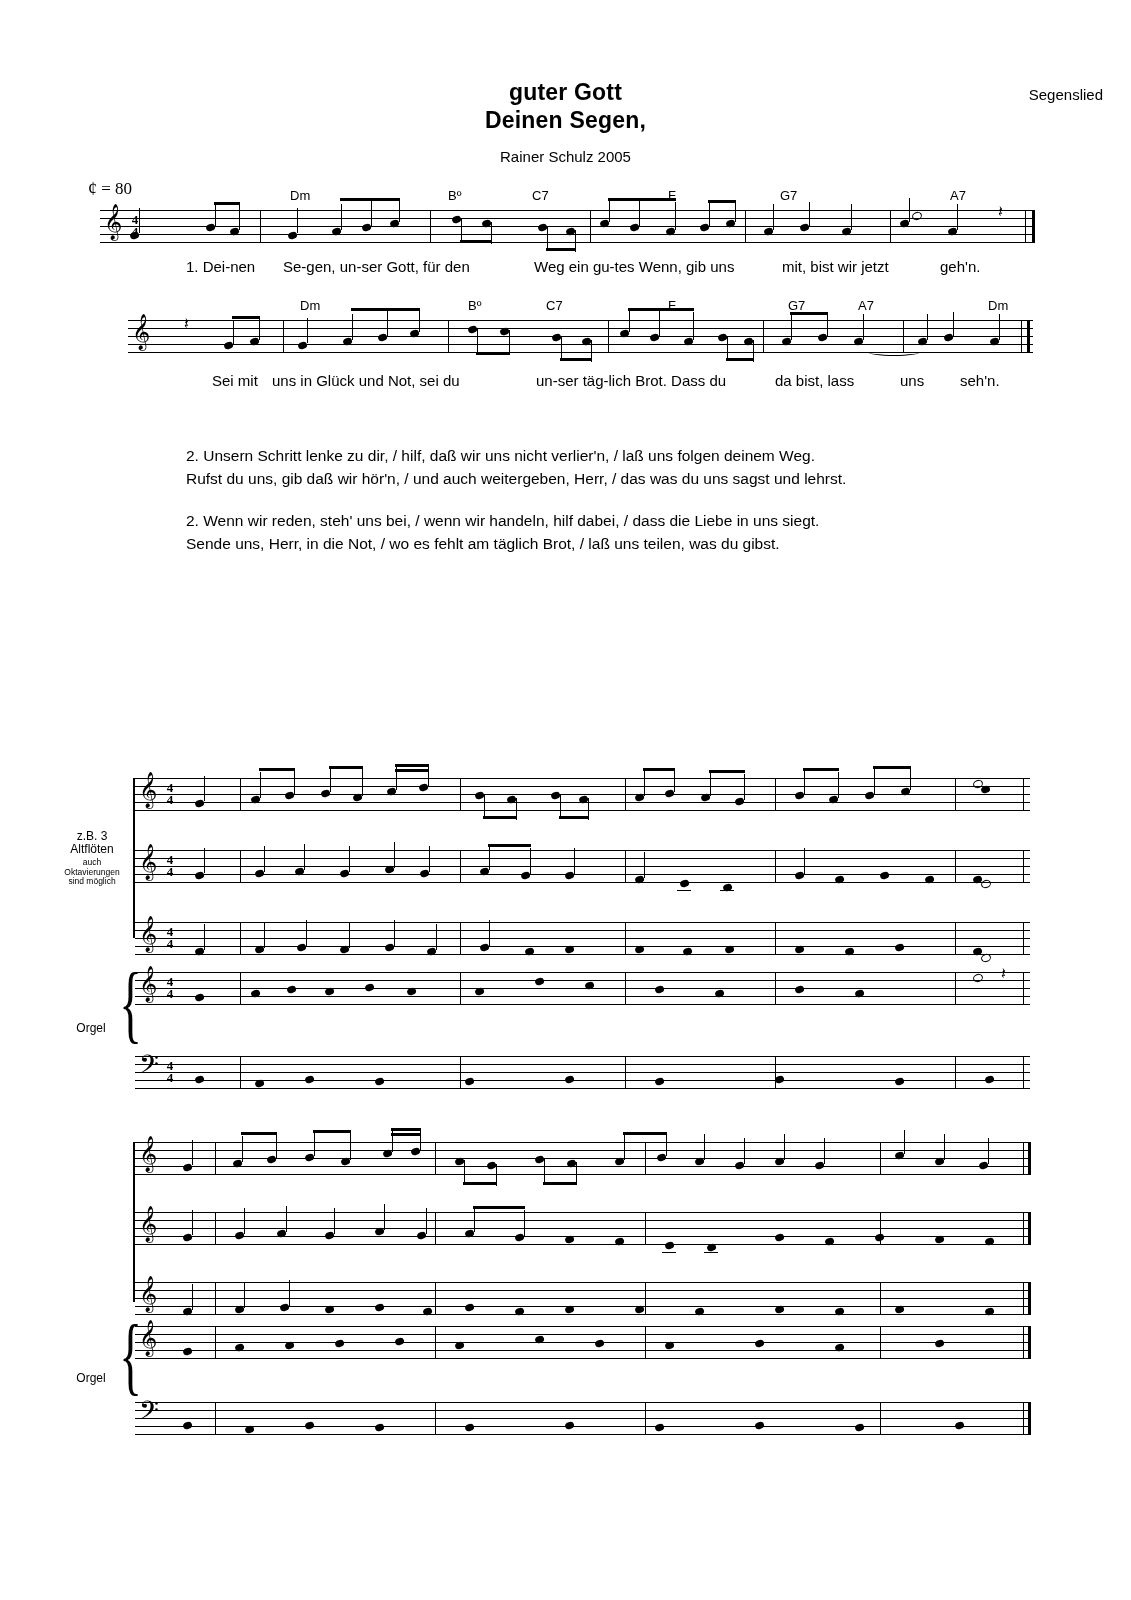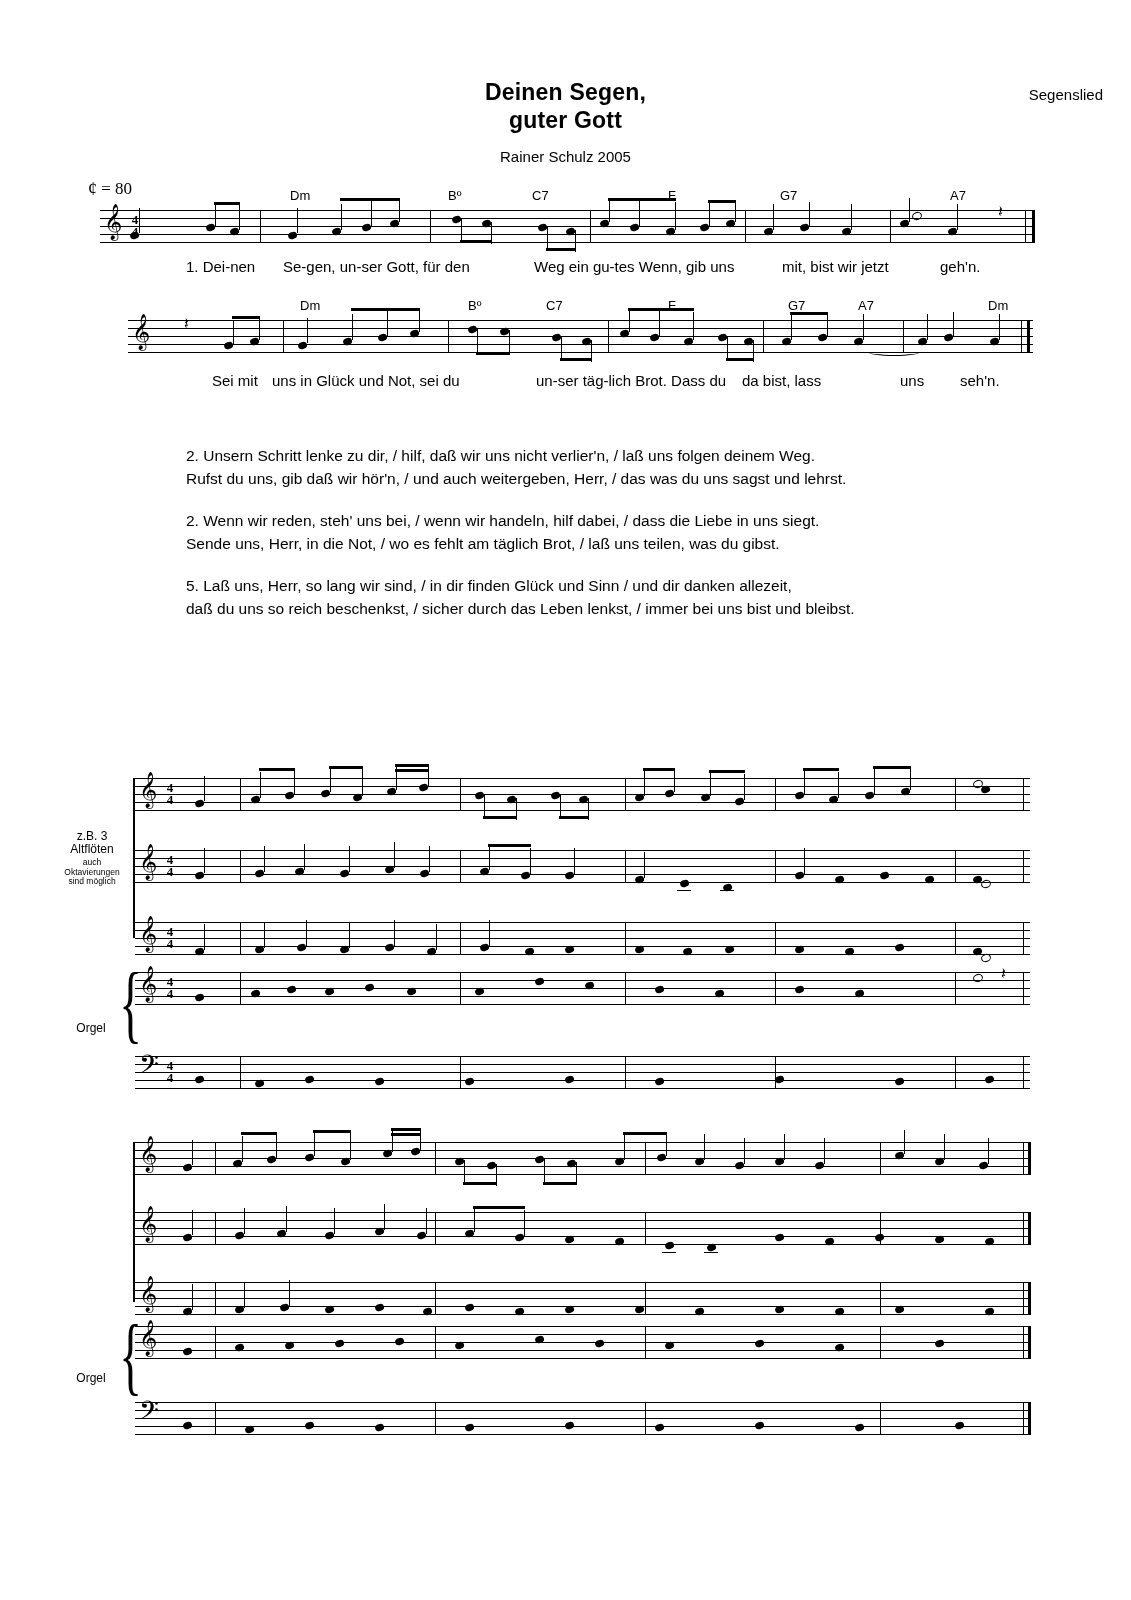"Deinen Segen," div.title-line { order: before "guter Gott" -> after "guter Gott" }
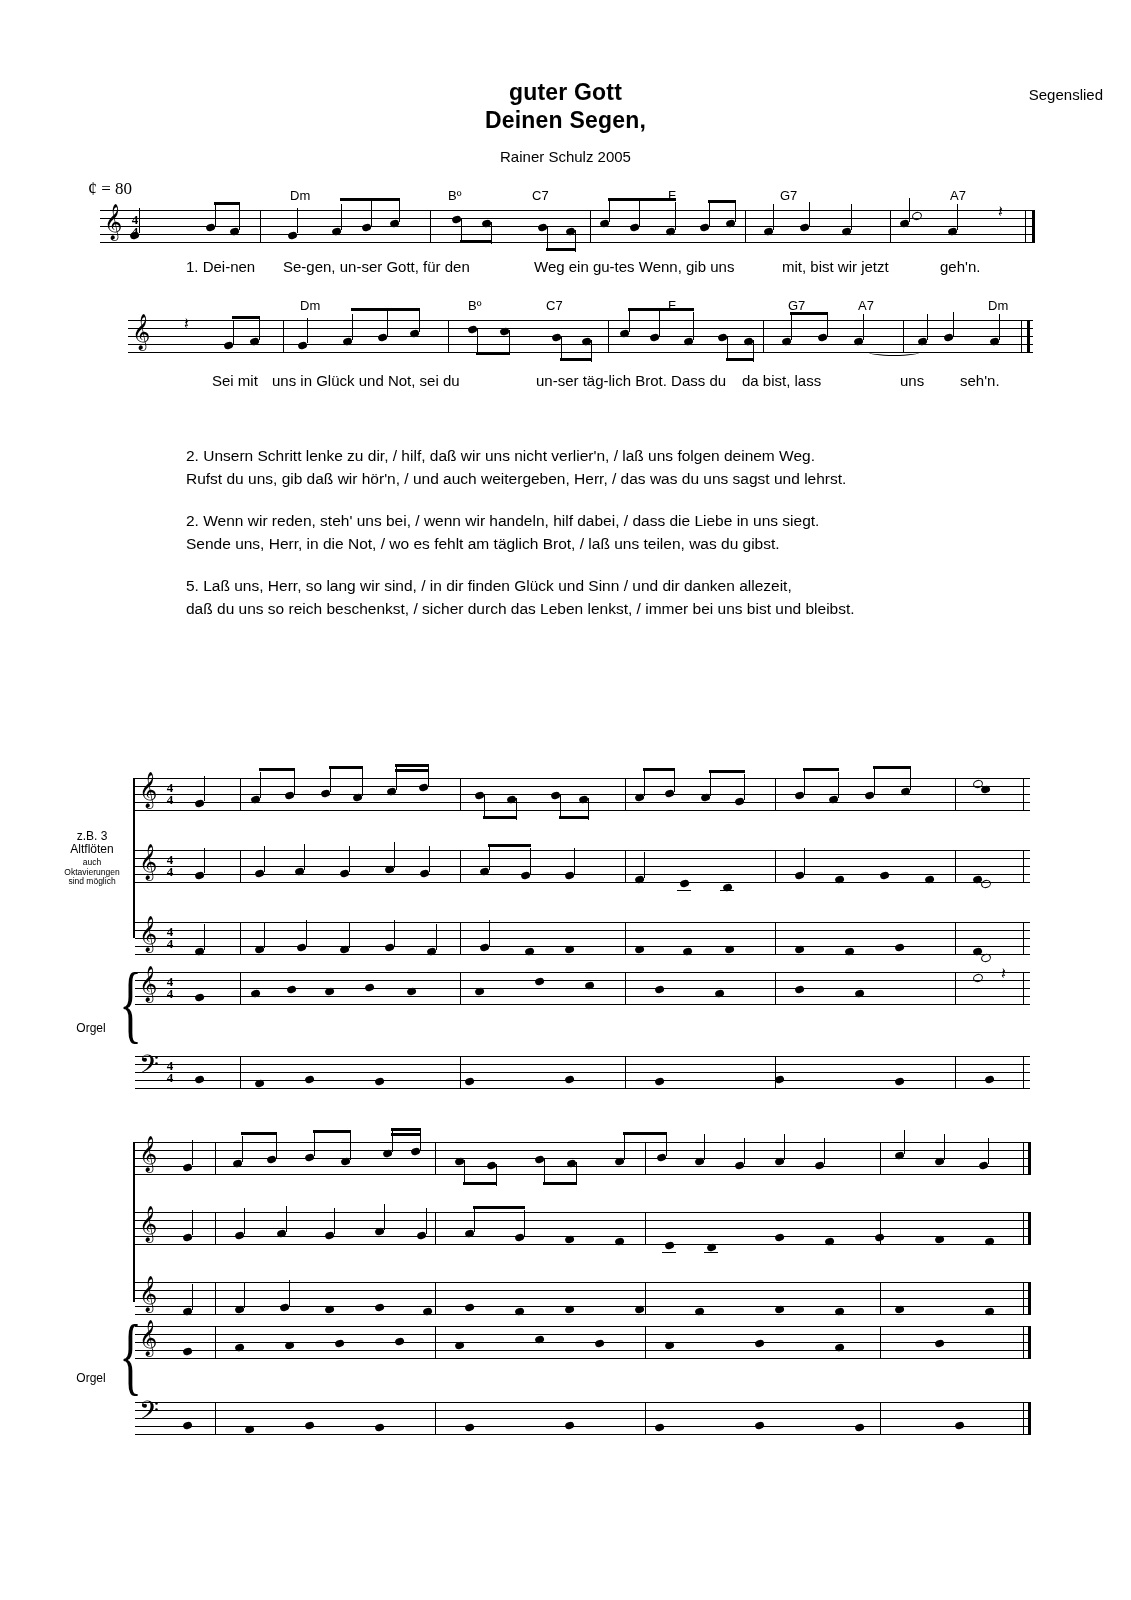"da bist, lass" div.lyric { left: 742px -> 775px }
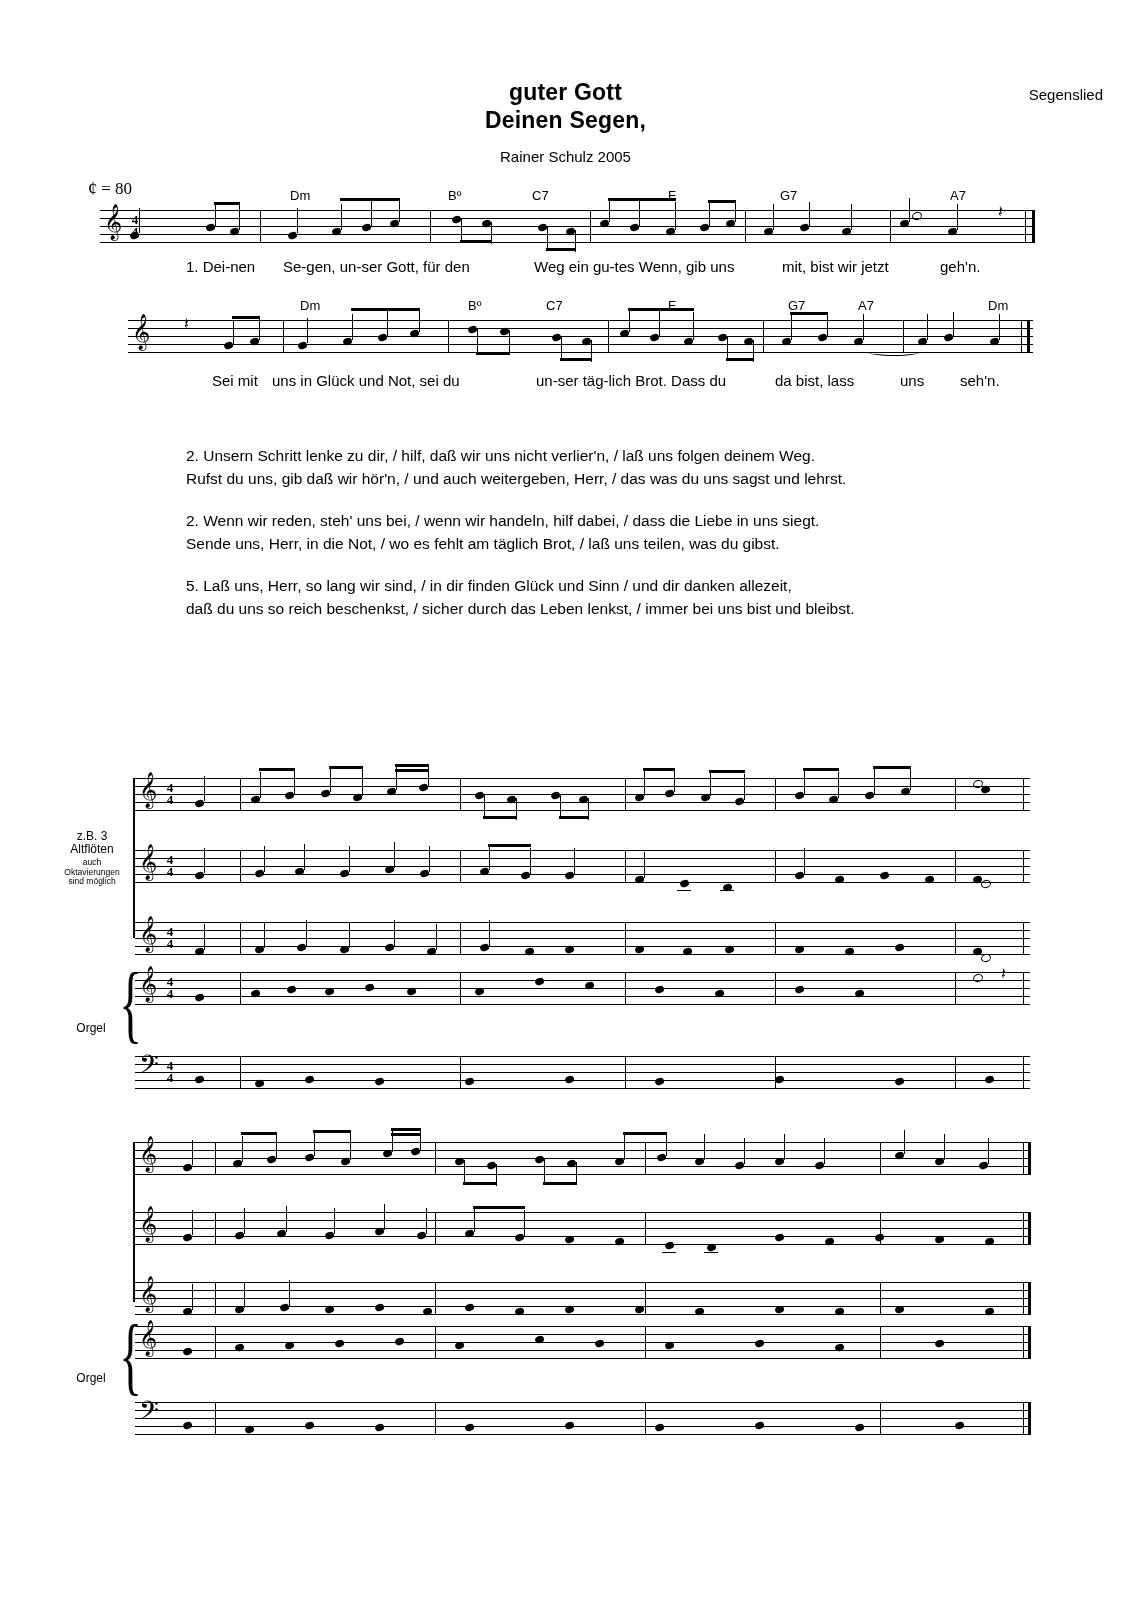"5. Laß uns, Herr, so" div.verse { html: <div> <div>5. Laß uns, Herr, so lang wir sind, / in dir finden Glück und Sinn / und dir danken allezeit,</div> <div>daß du uns so reich beschenkst, / sicher durch das Leben lenkst, / immer bei uns bist und bleibst.</div> </div> -> none }
